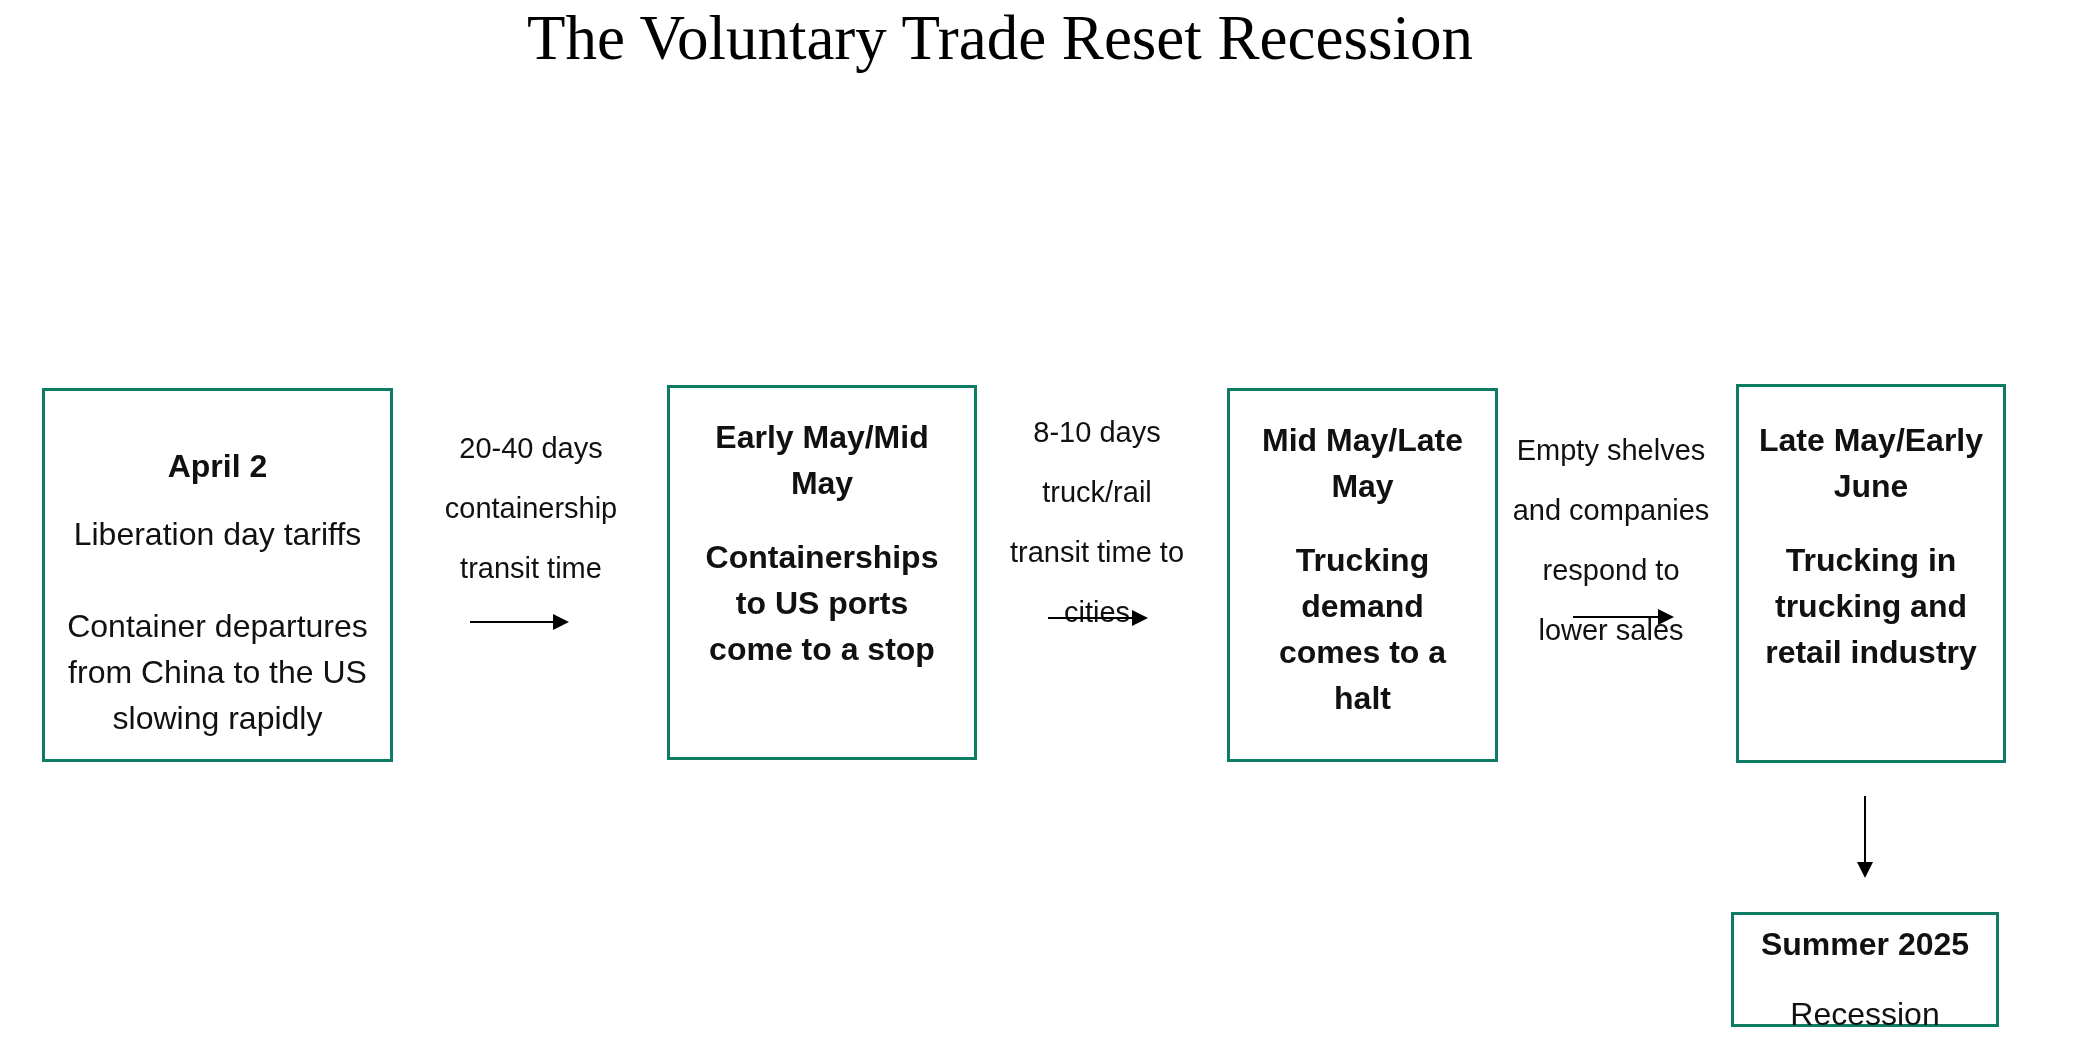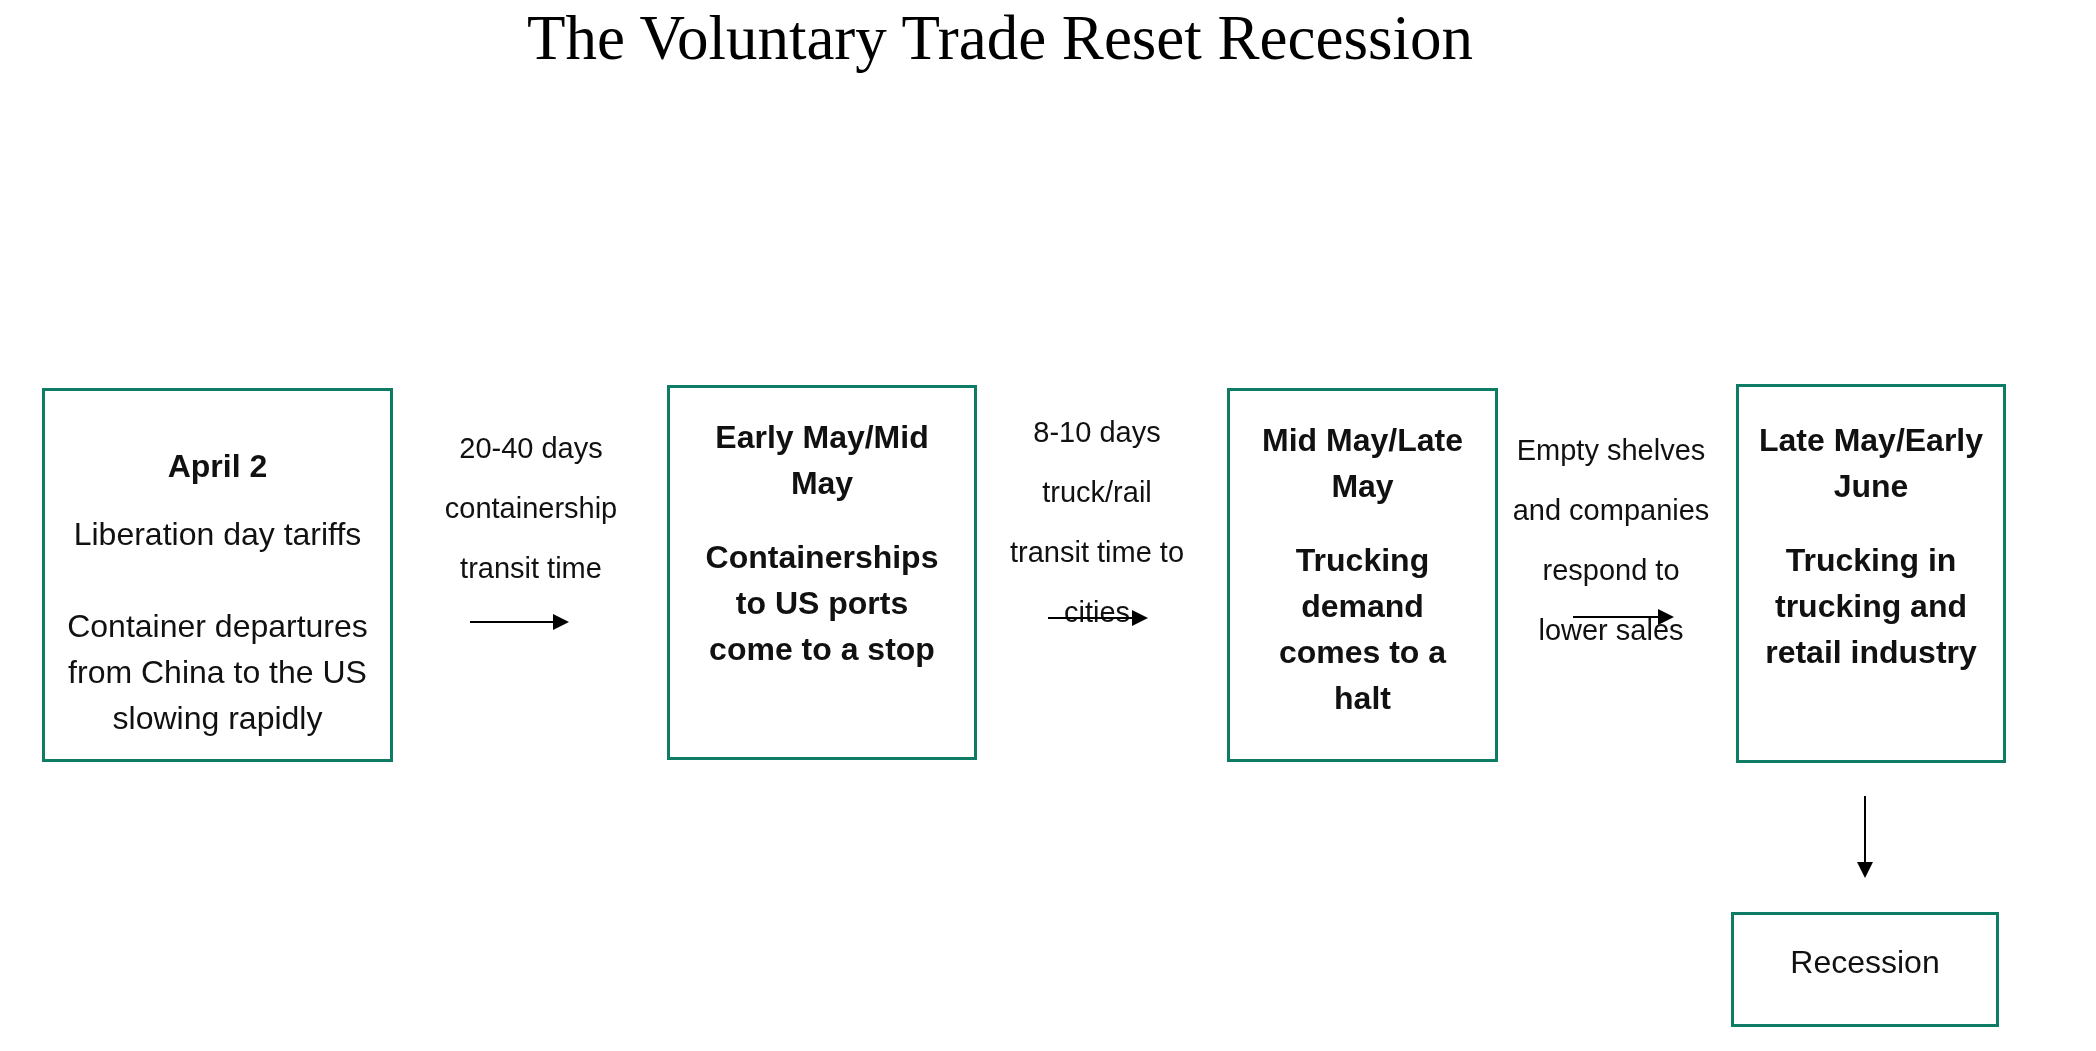"Summer 2025" p.heading { html: none -> <p>Summer 2025</p> }
